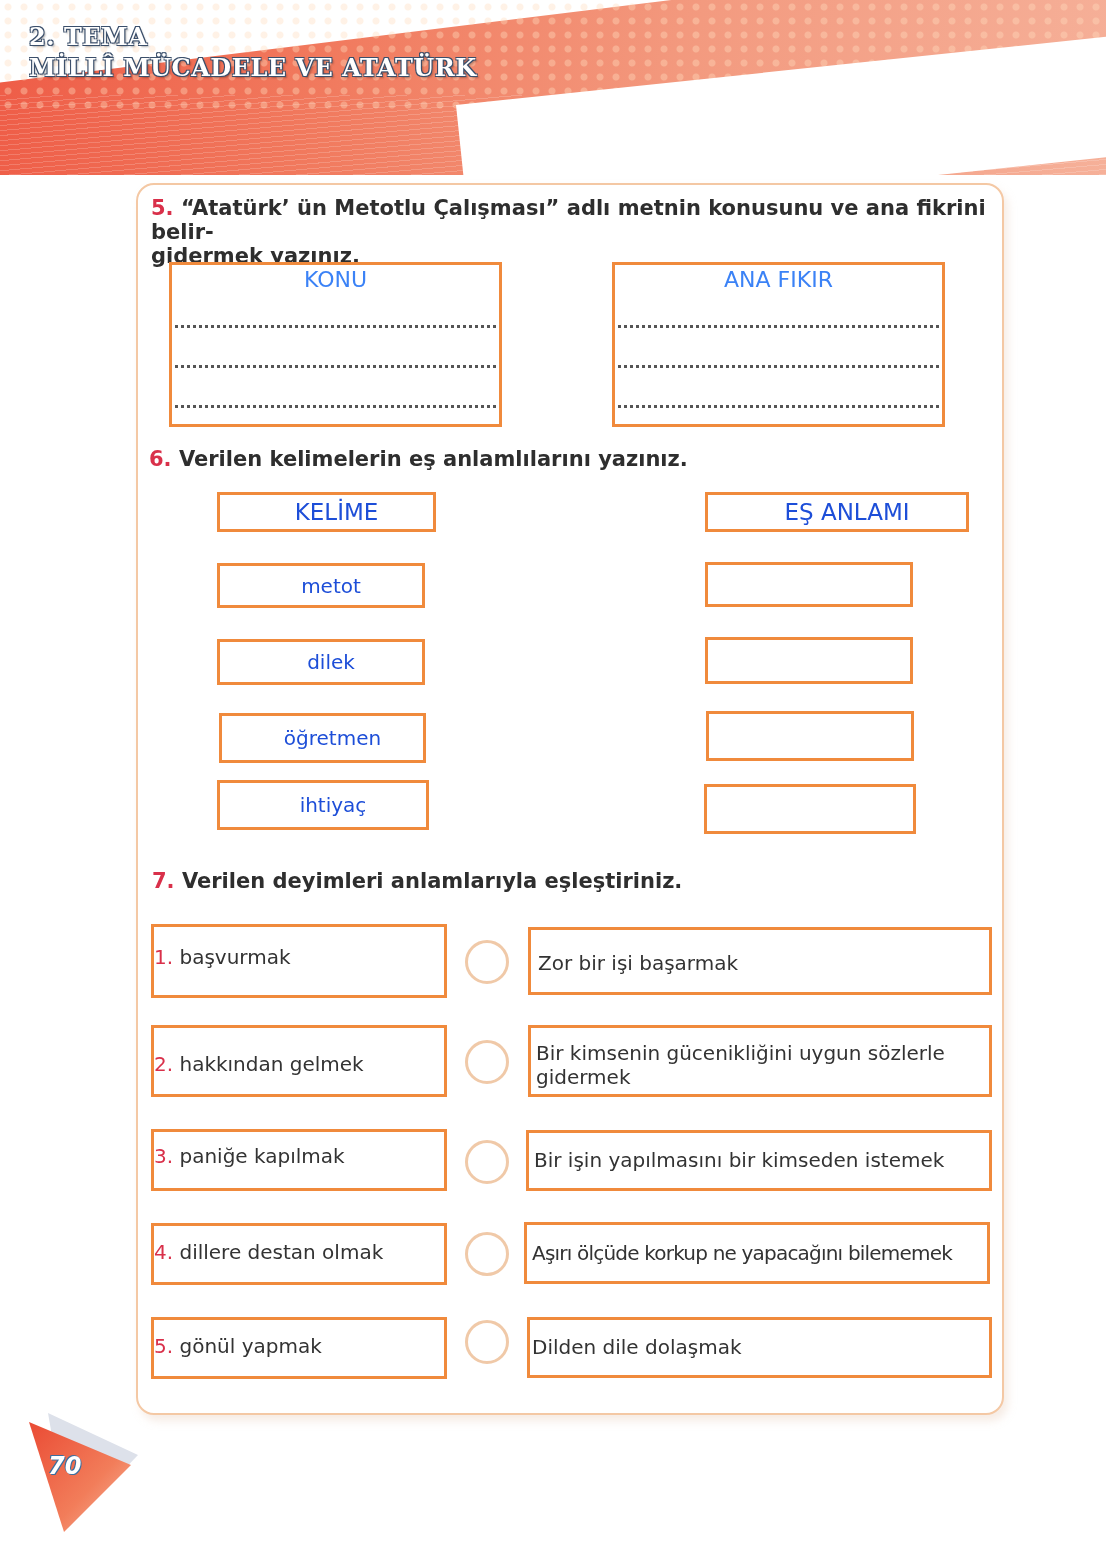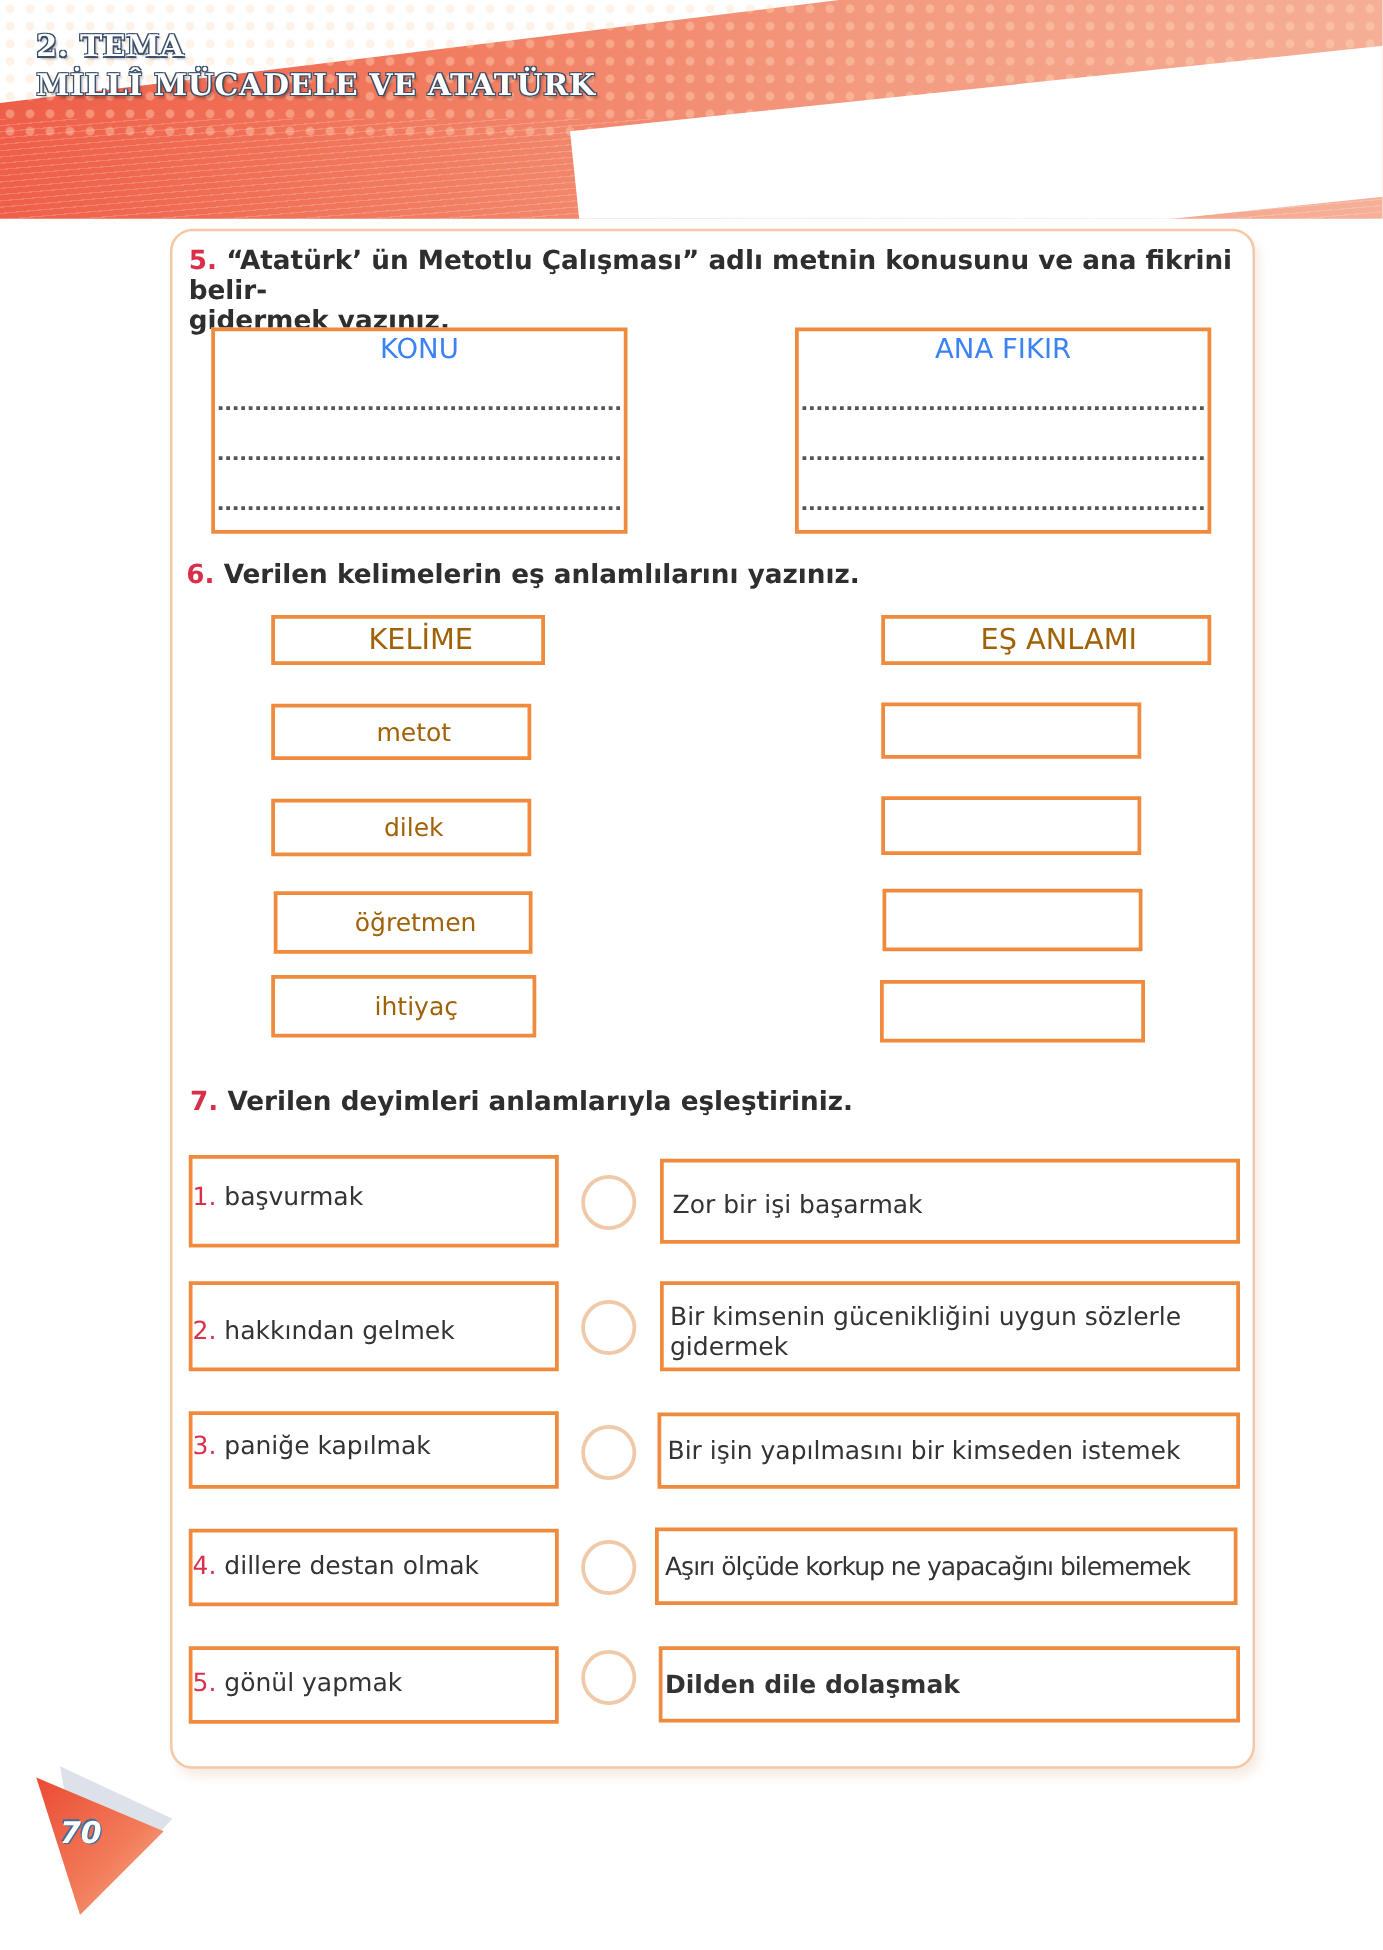"ANA FIKIR" div.write-box { left: 636px -> 612px }
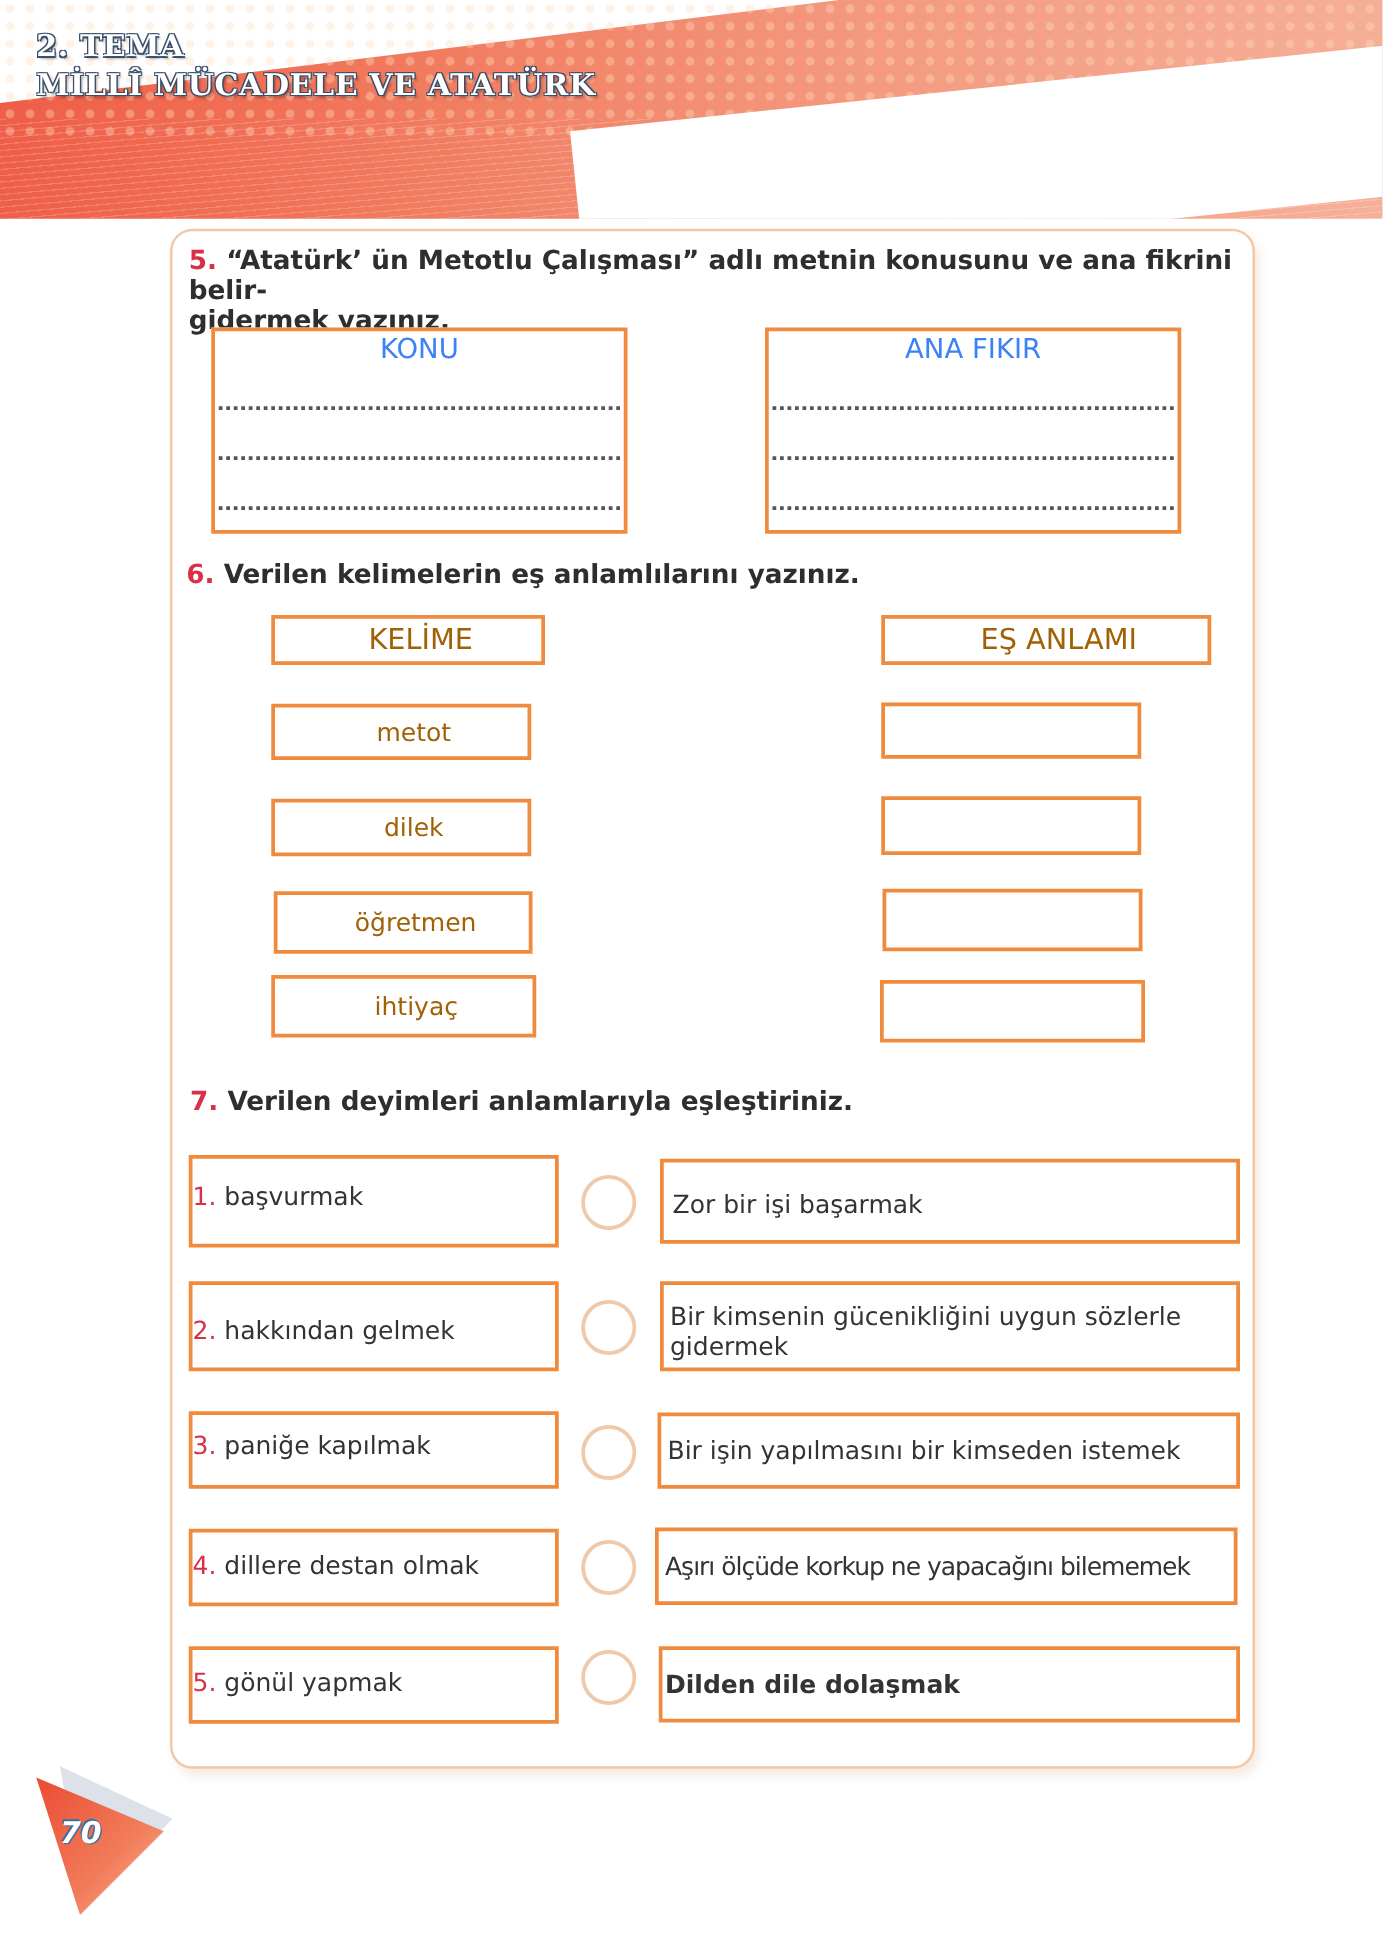"KELİME" .word-box { color: #a16207 -> #1d4ed8 }
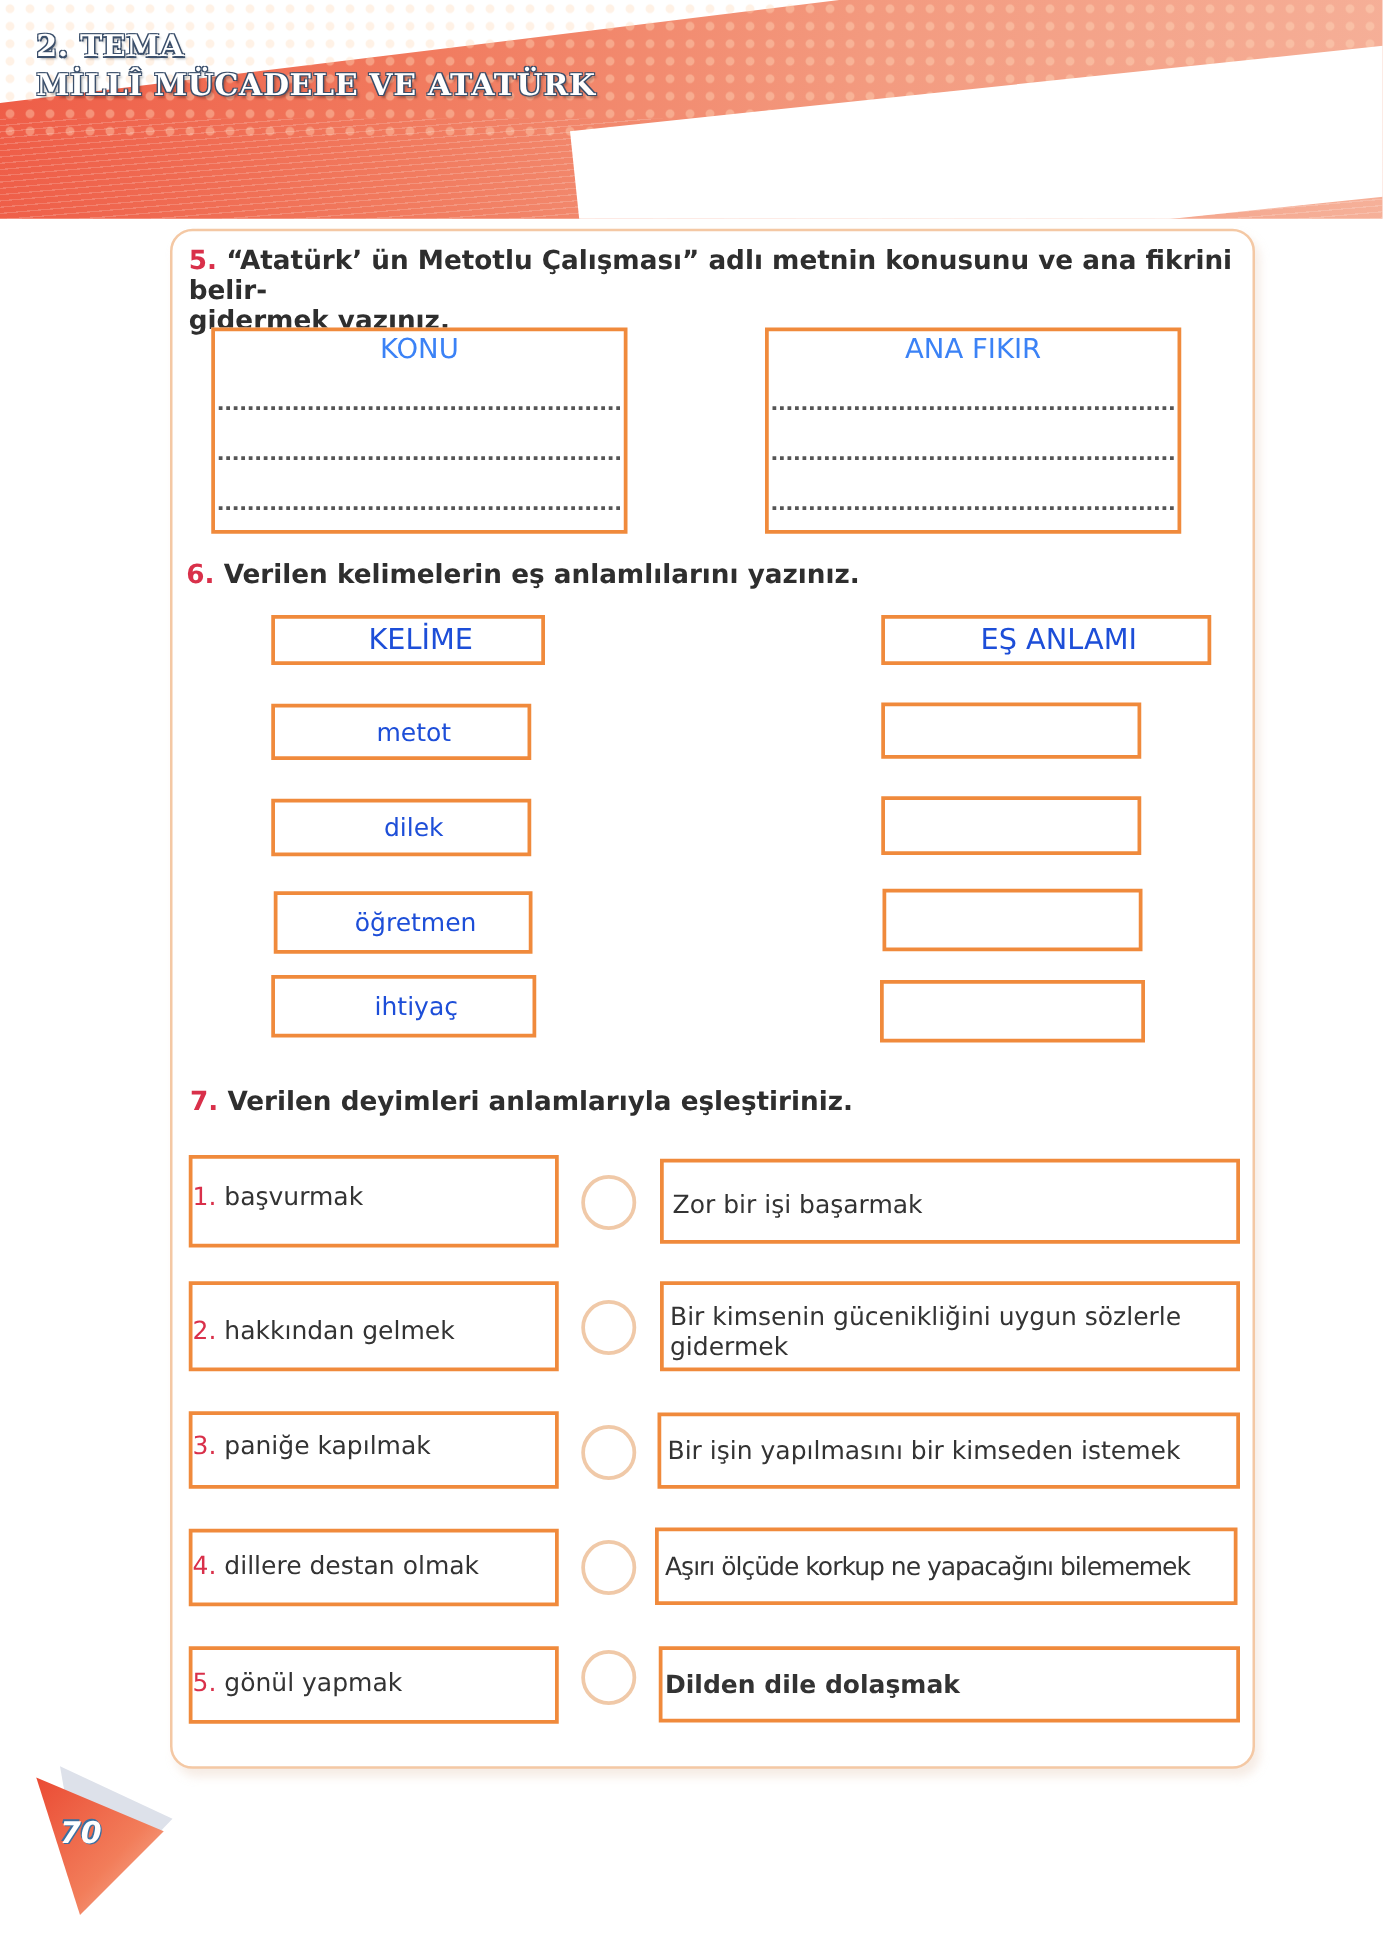"Dilden dile dolaşmak" div.txt { font-weight: bold -> none }
